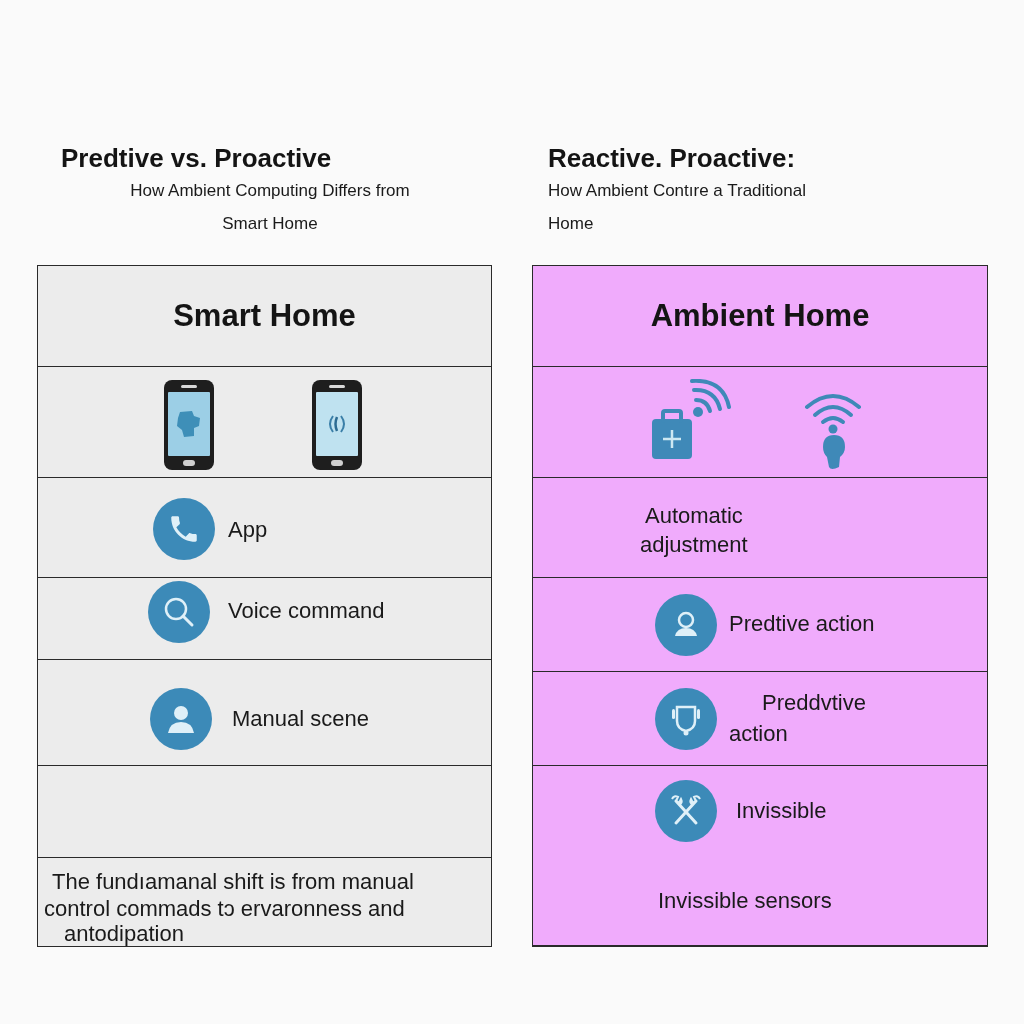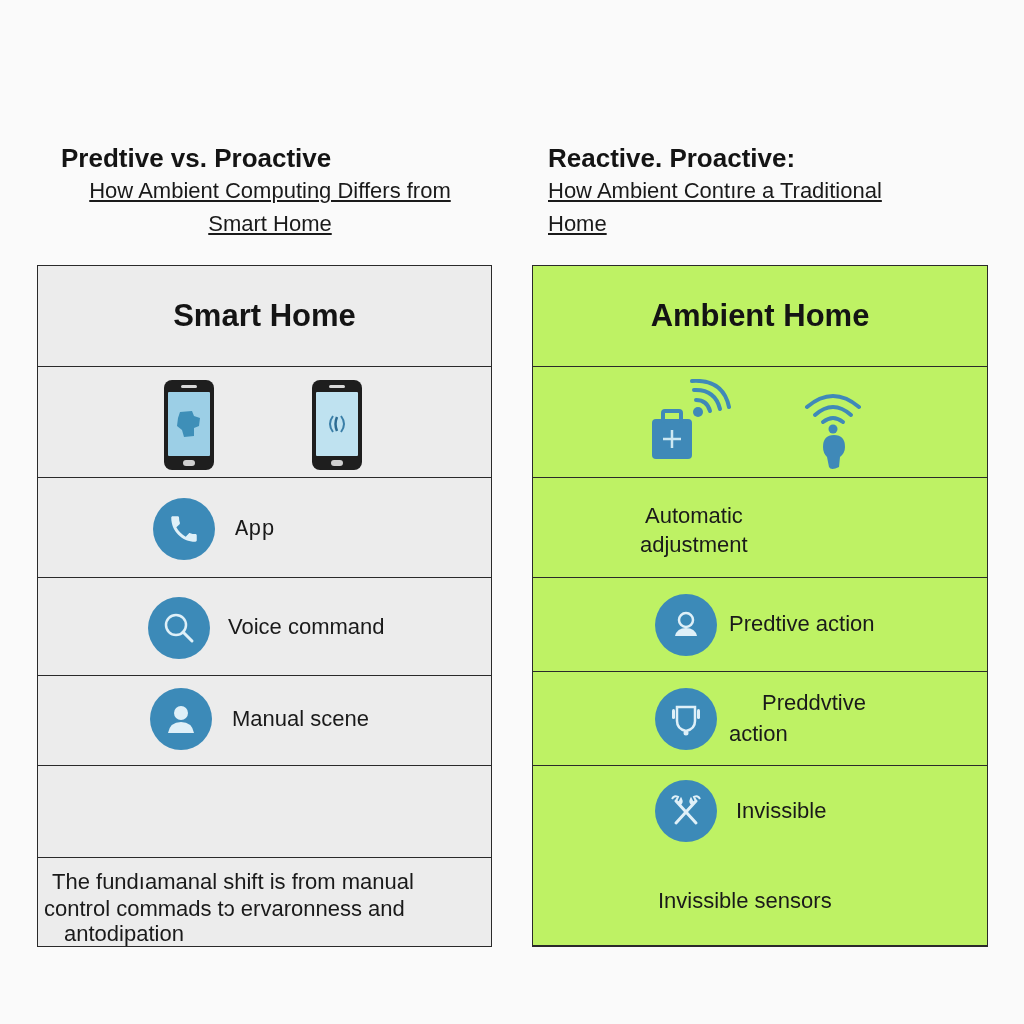"How Ambient Computing Differs from" .title-sub { font-size: 22px -> 17px; text-decoration: underline -> none }
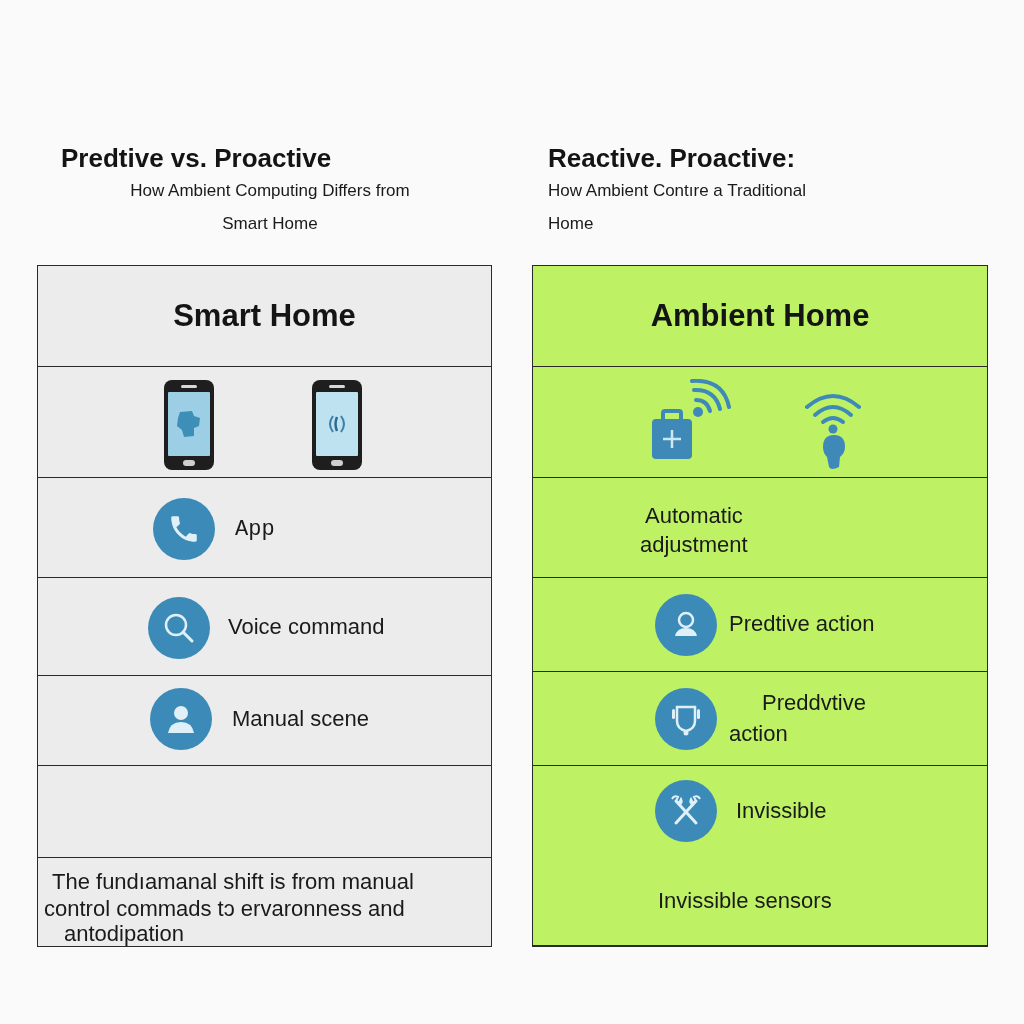"Ambient Home" .panel-right { background: #bef264 -> #f0abfc }
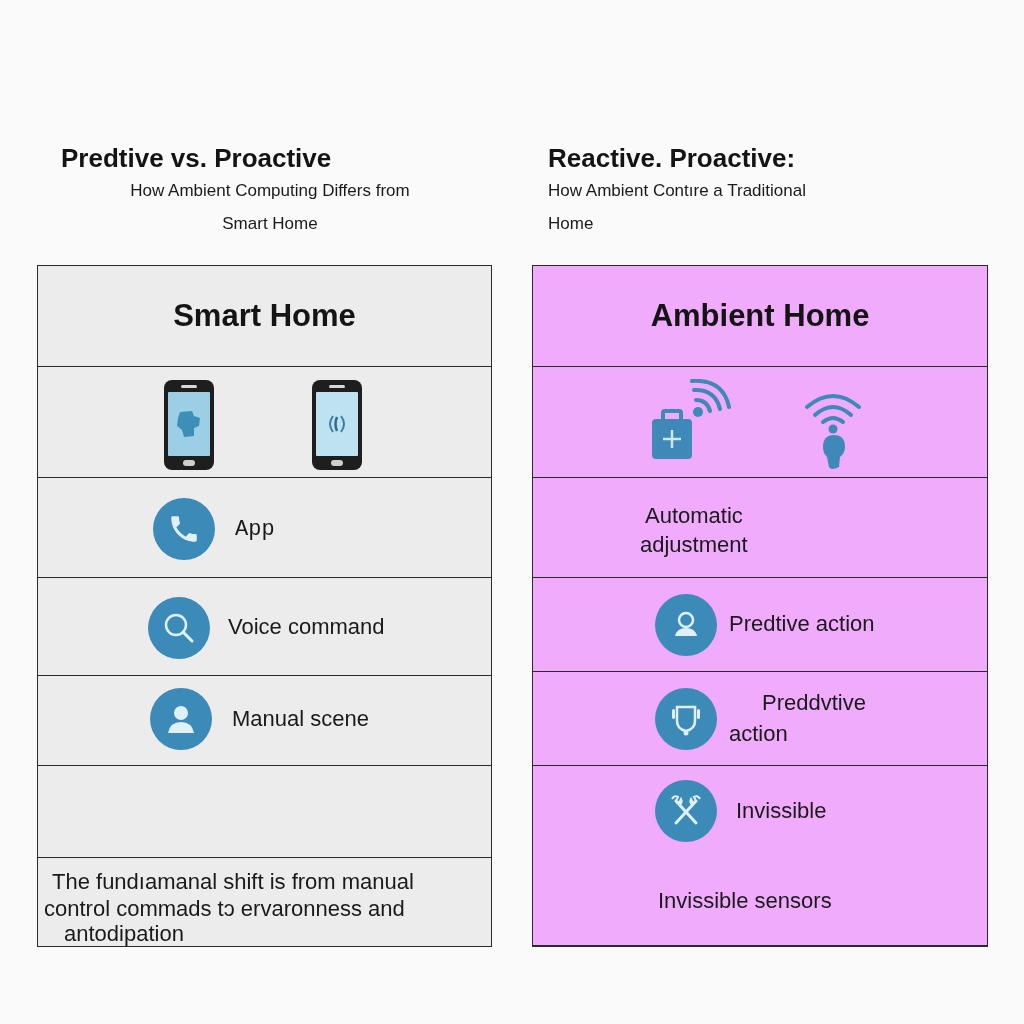"App" div.row-text { font-family: Liberation Mono, monospace -> none; left: 197px -> 190px }
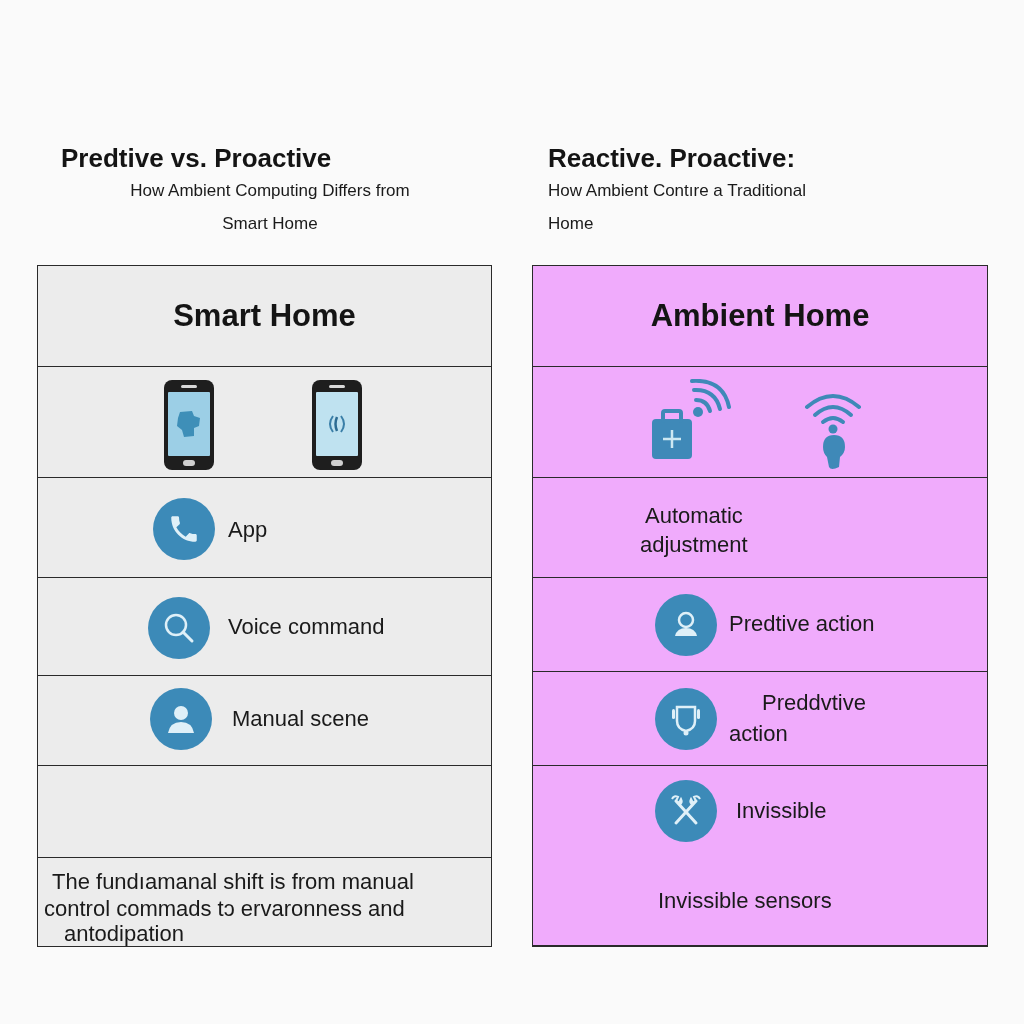"Voice command" div.row { top: 316px -> 300px }
